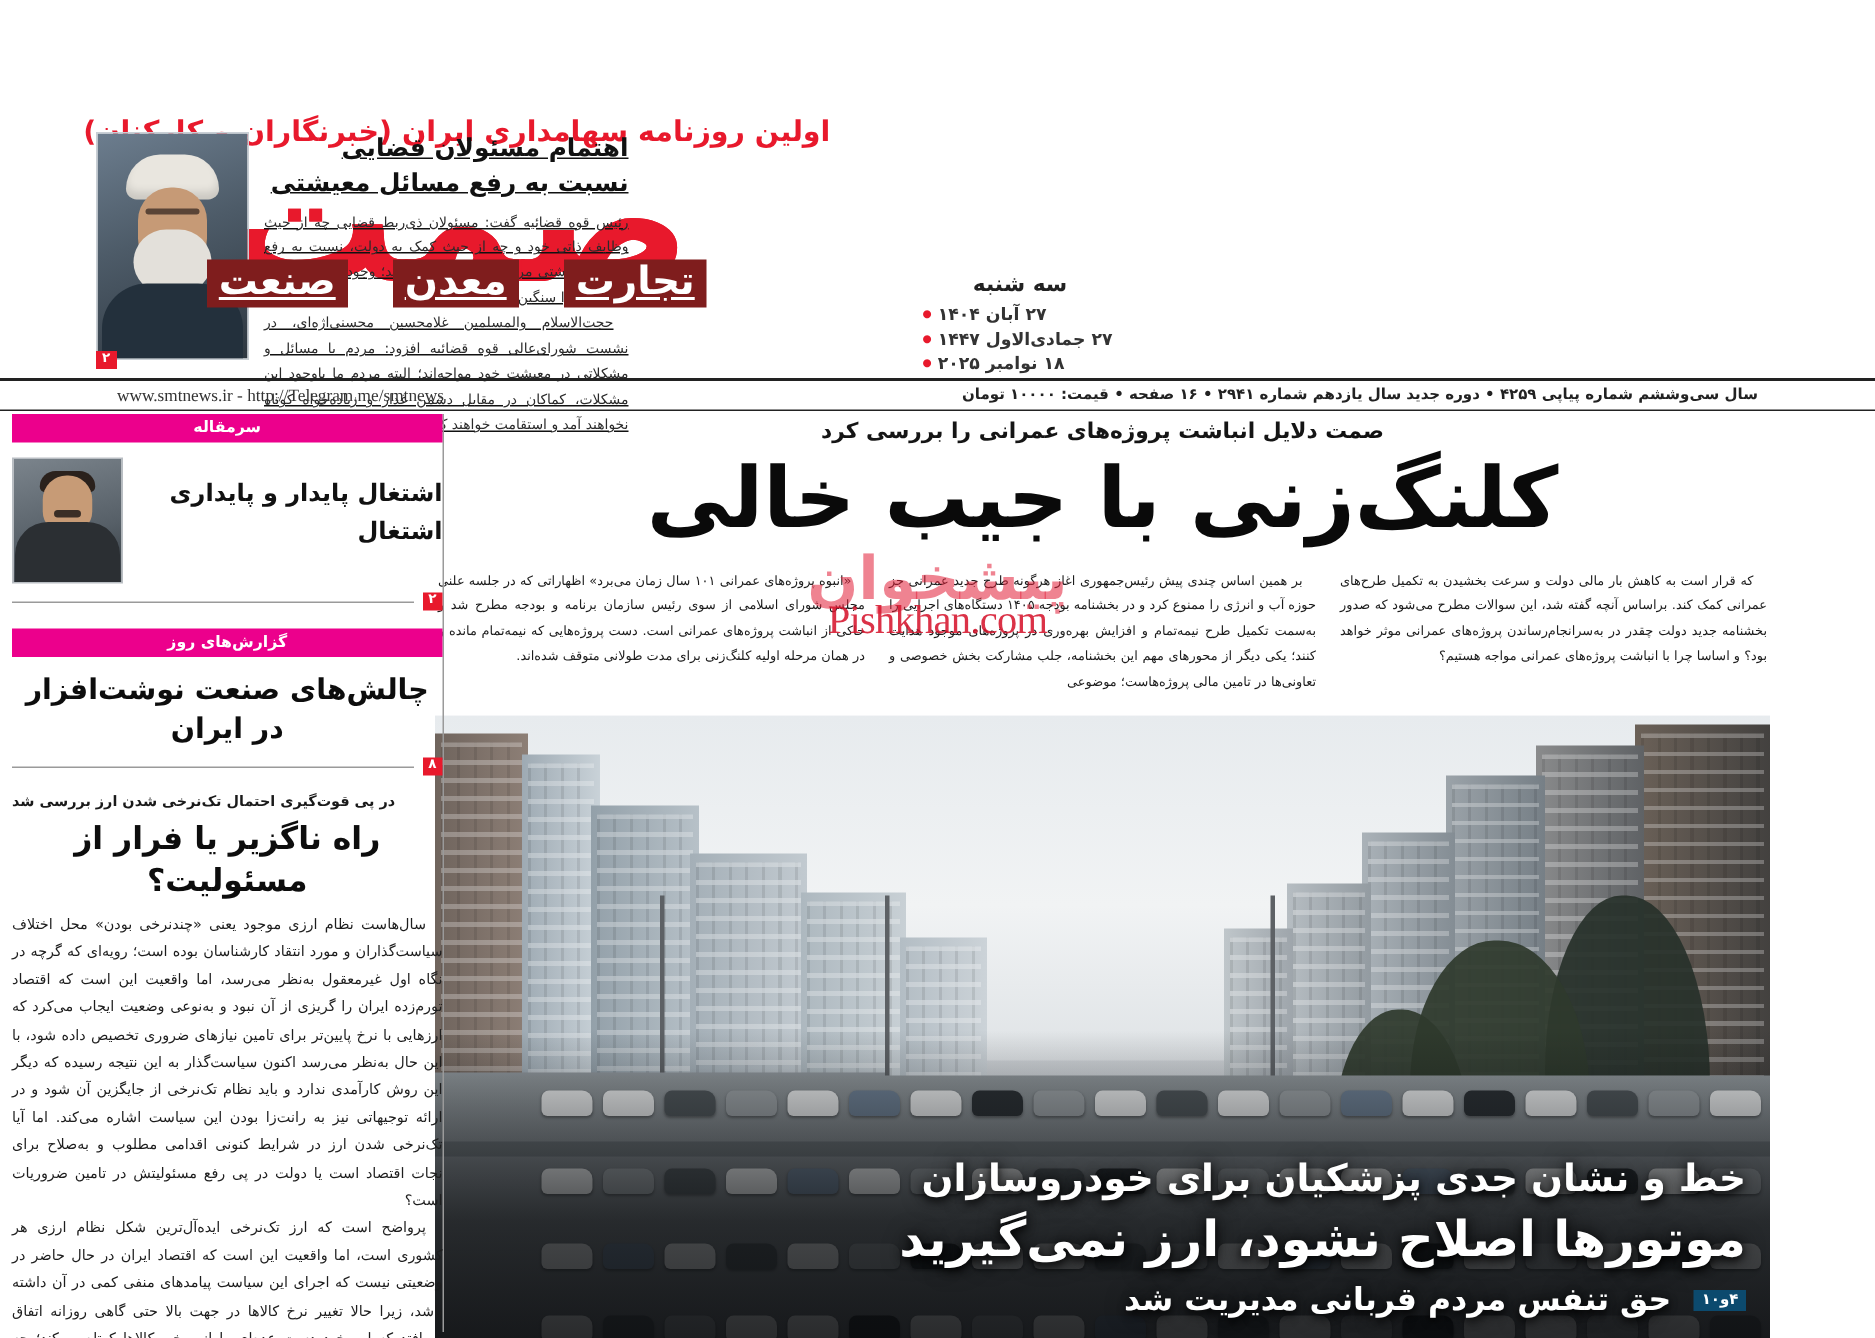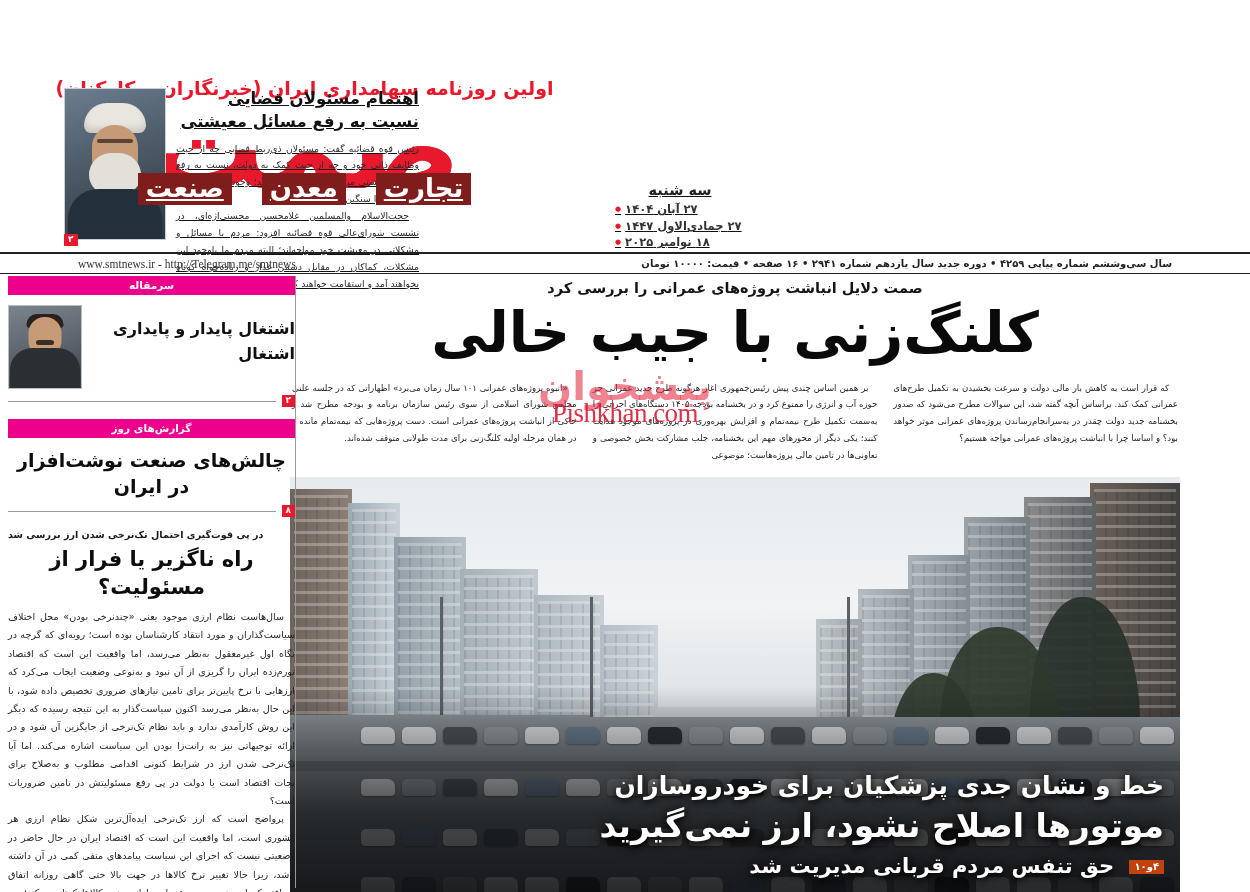"سه شنبه" .dateblock { text-decoration: underline -> none }
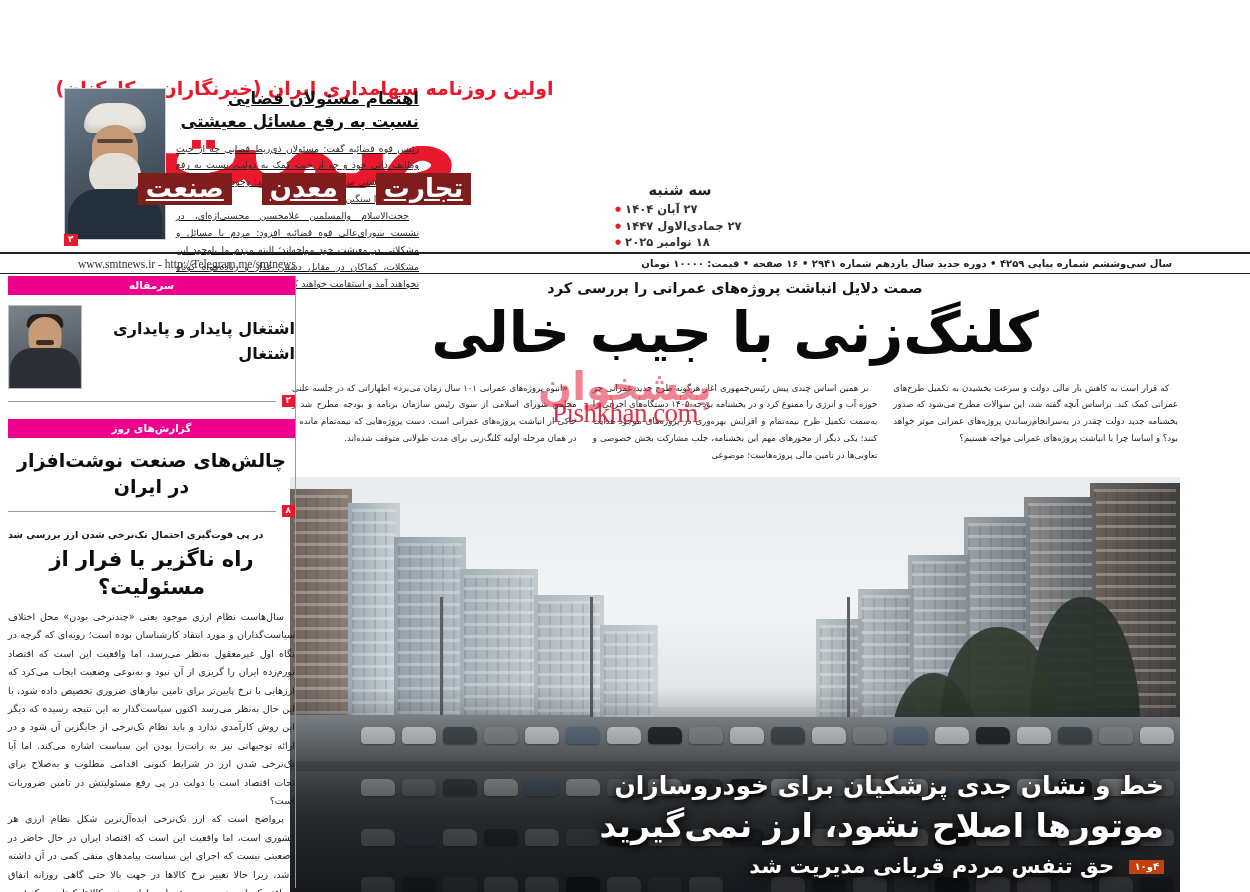"۴و۱۰" .ph-badge { background: #c2410c -> #0c4a6e }
